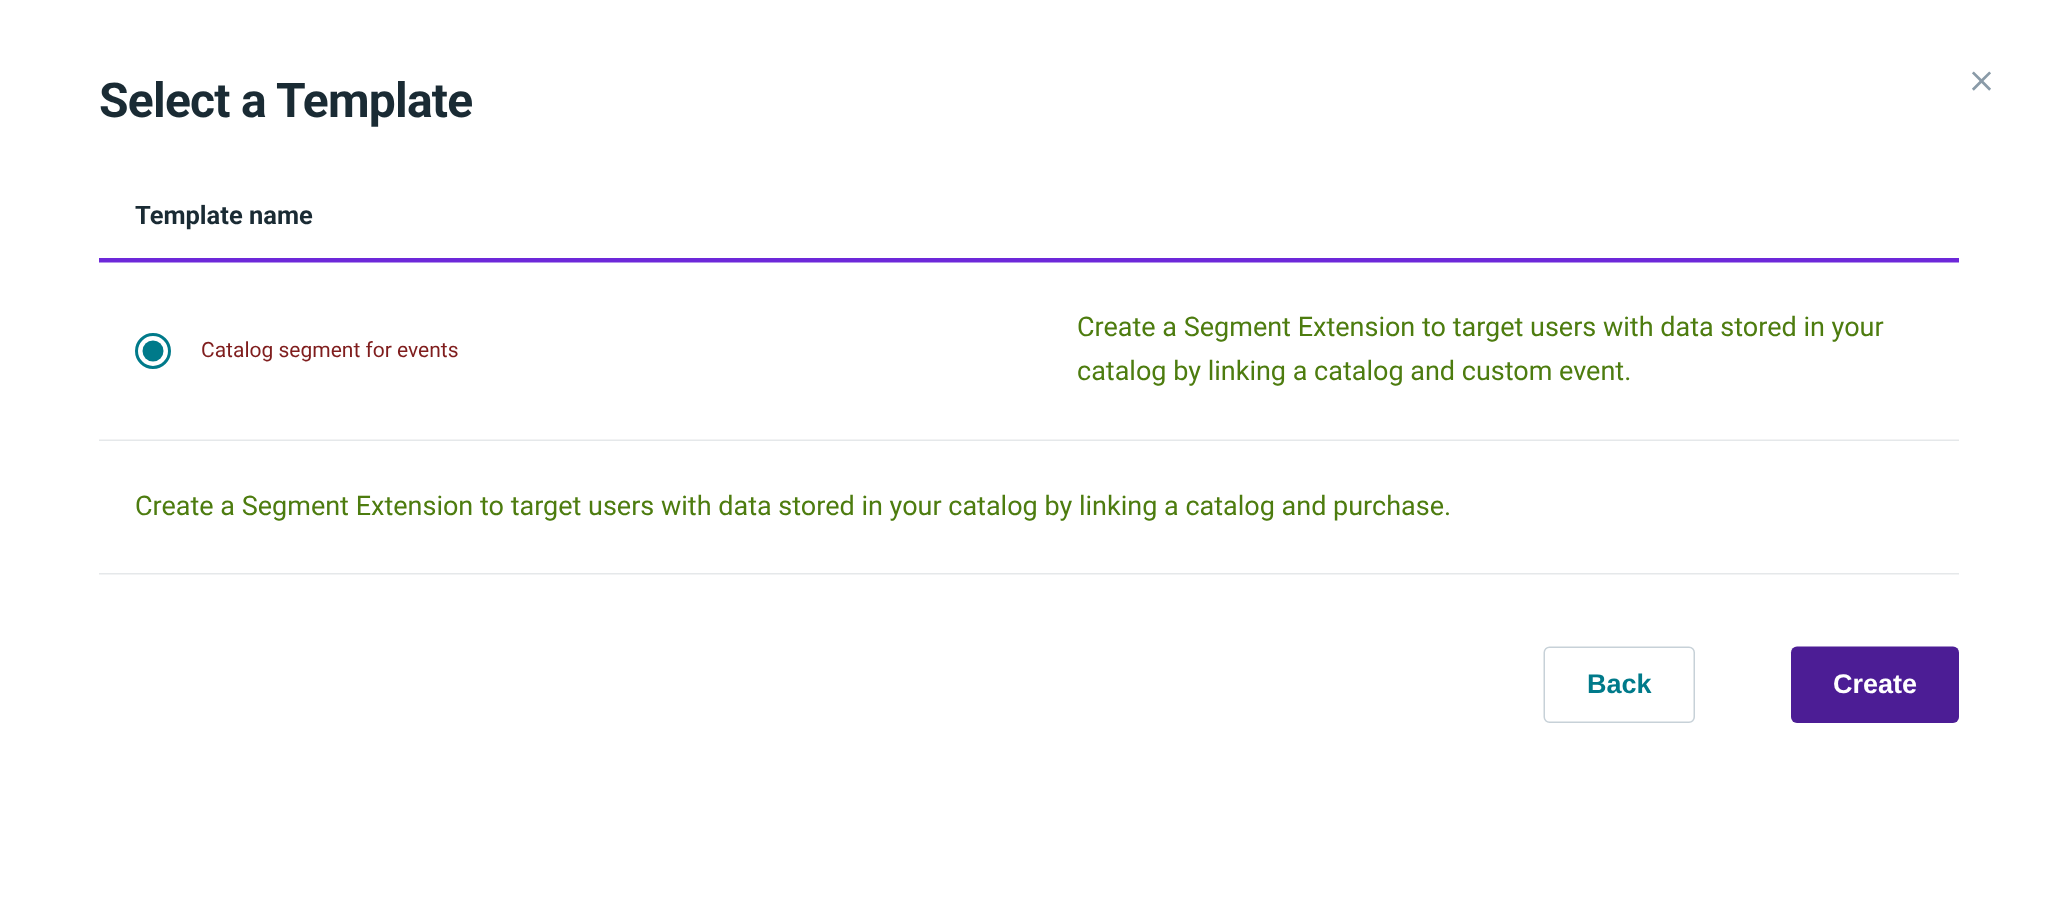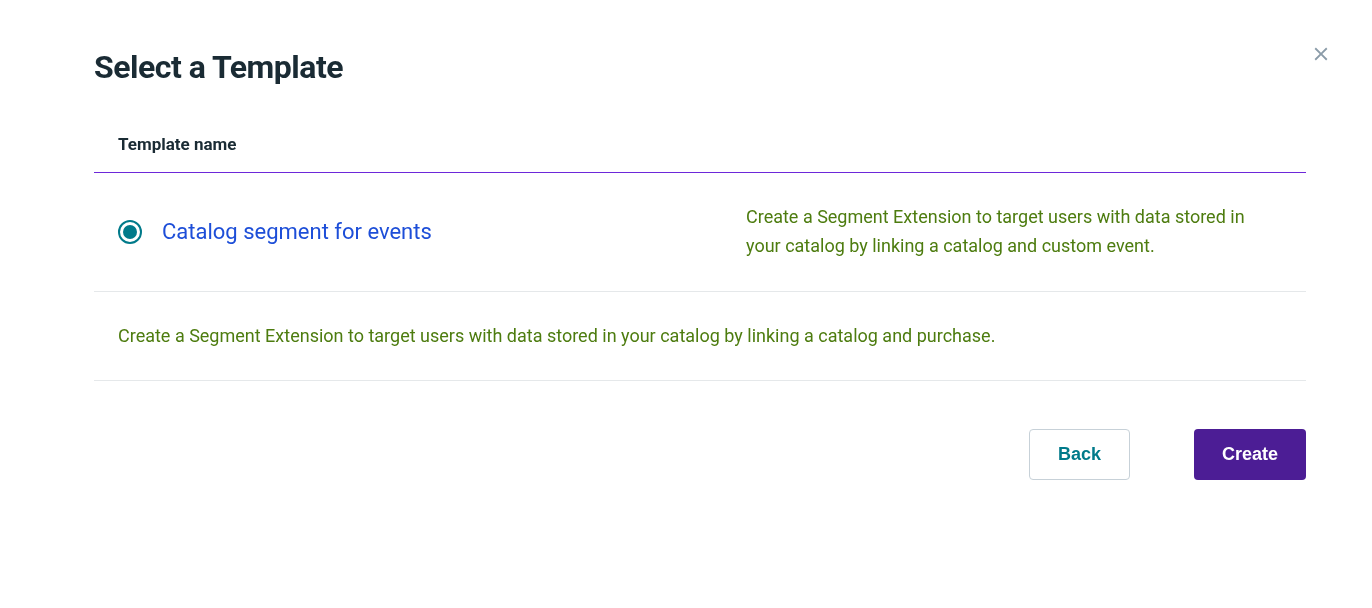"Select a Template" .modal { padding: 48px 66px 48px 94px -> 48px 66px 48px 66px }
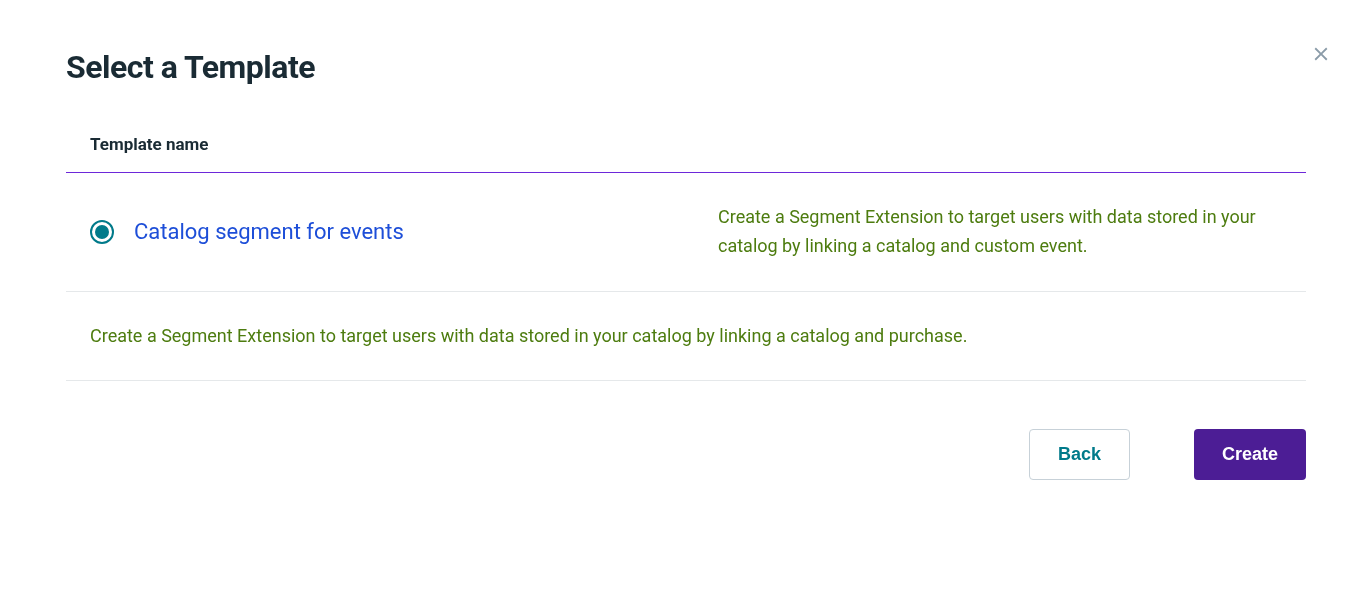"Template name" .table-header { border-bottom: 1px solid #6d28d9 -> 3px solid #6d28d9 }
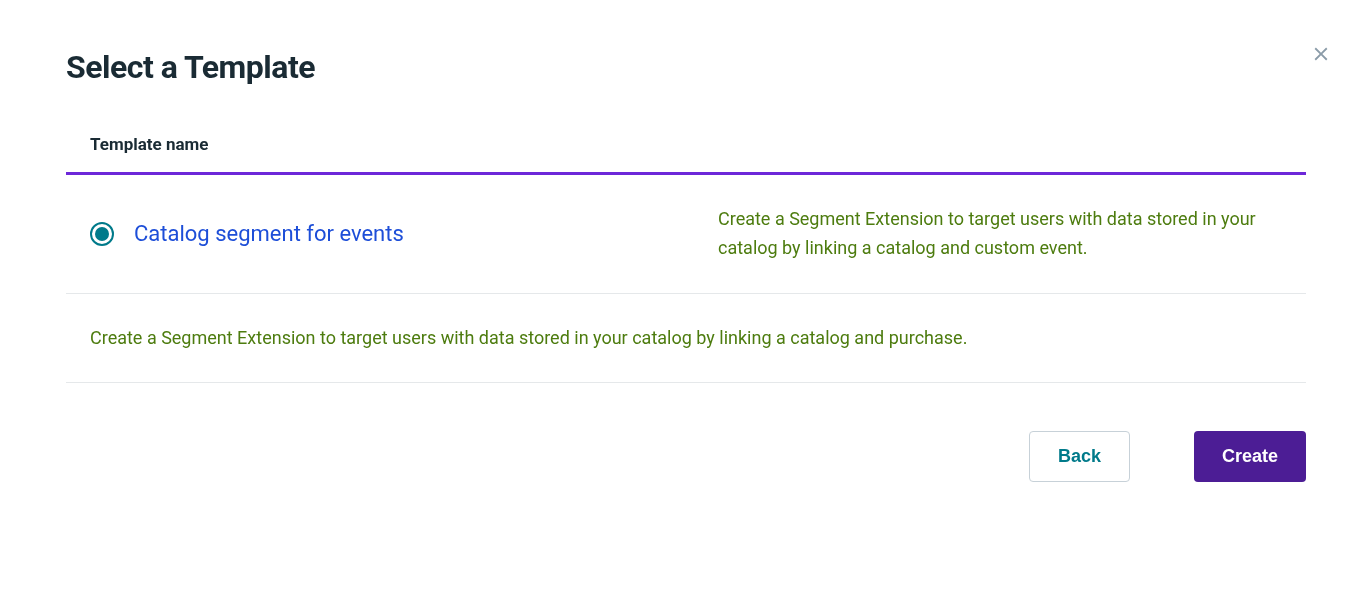"Catalog segment for events" .row-label { color: #1d4ed8 -> #7f1d1d; font-size: 22px -> 14px }
